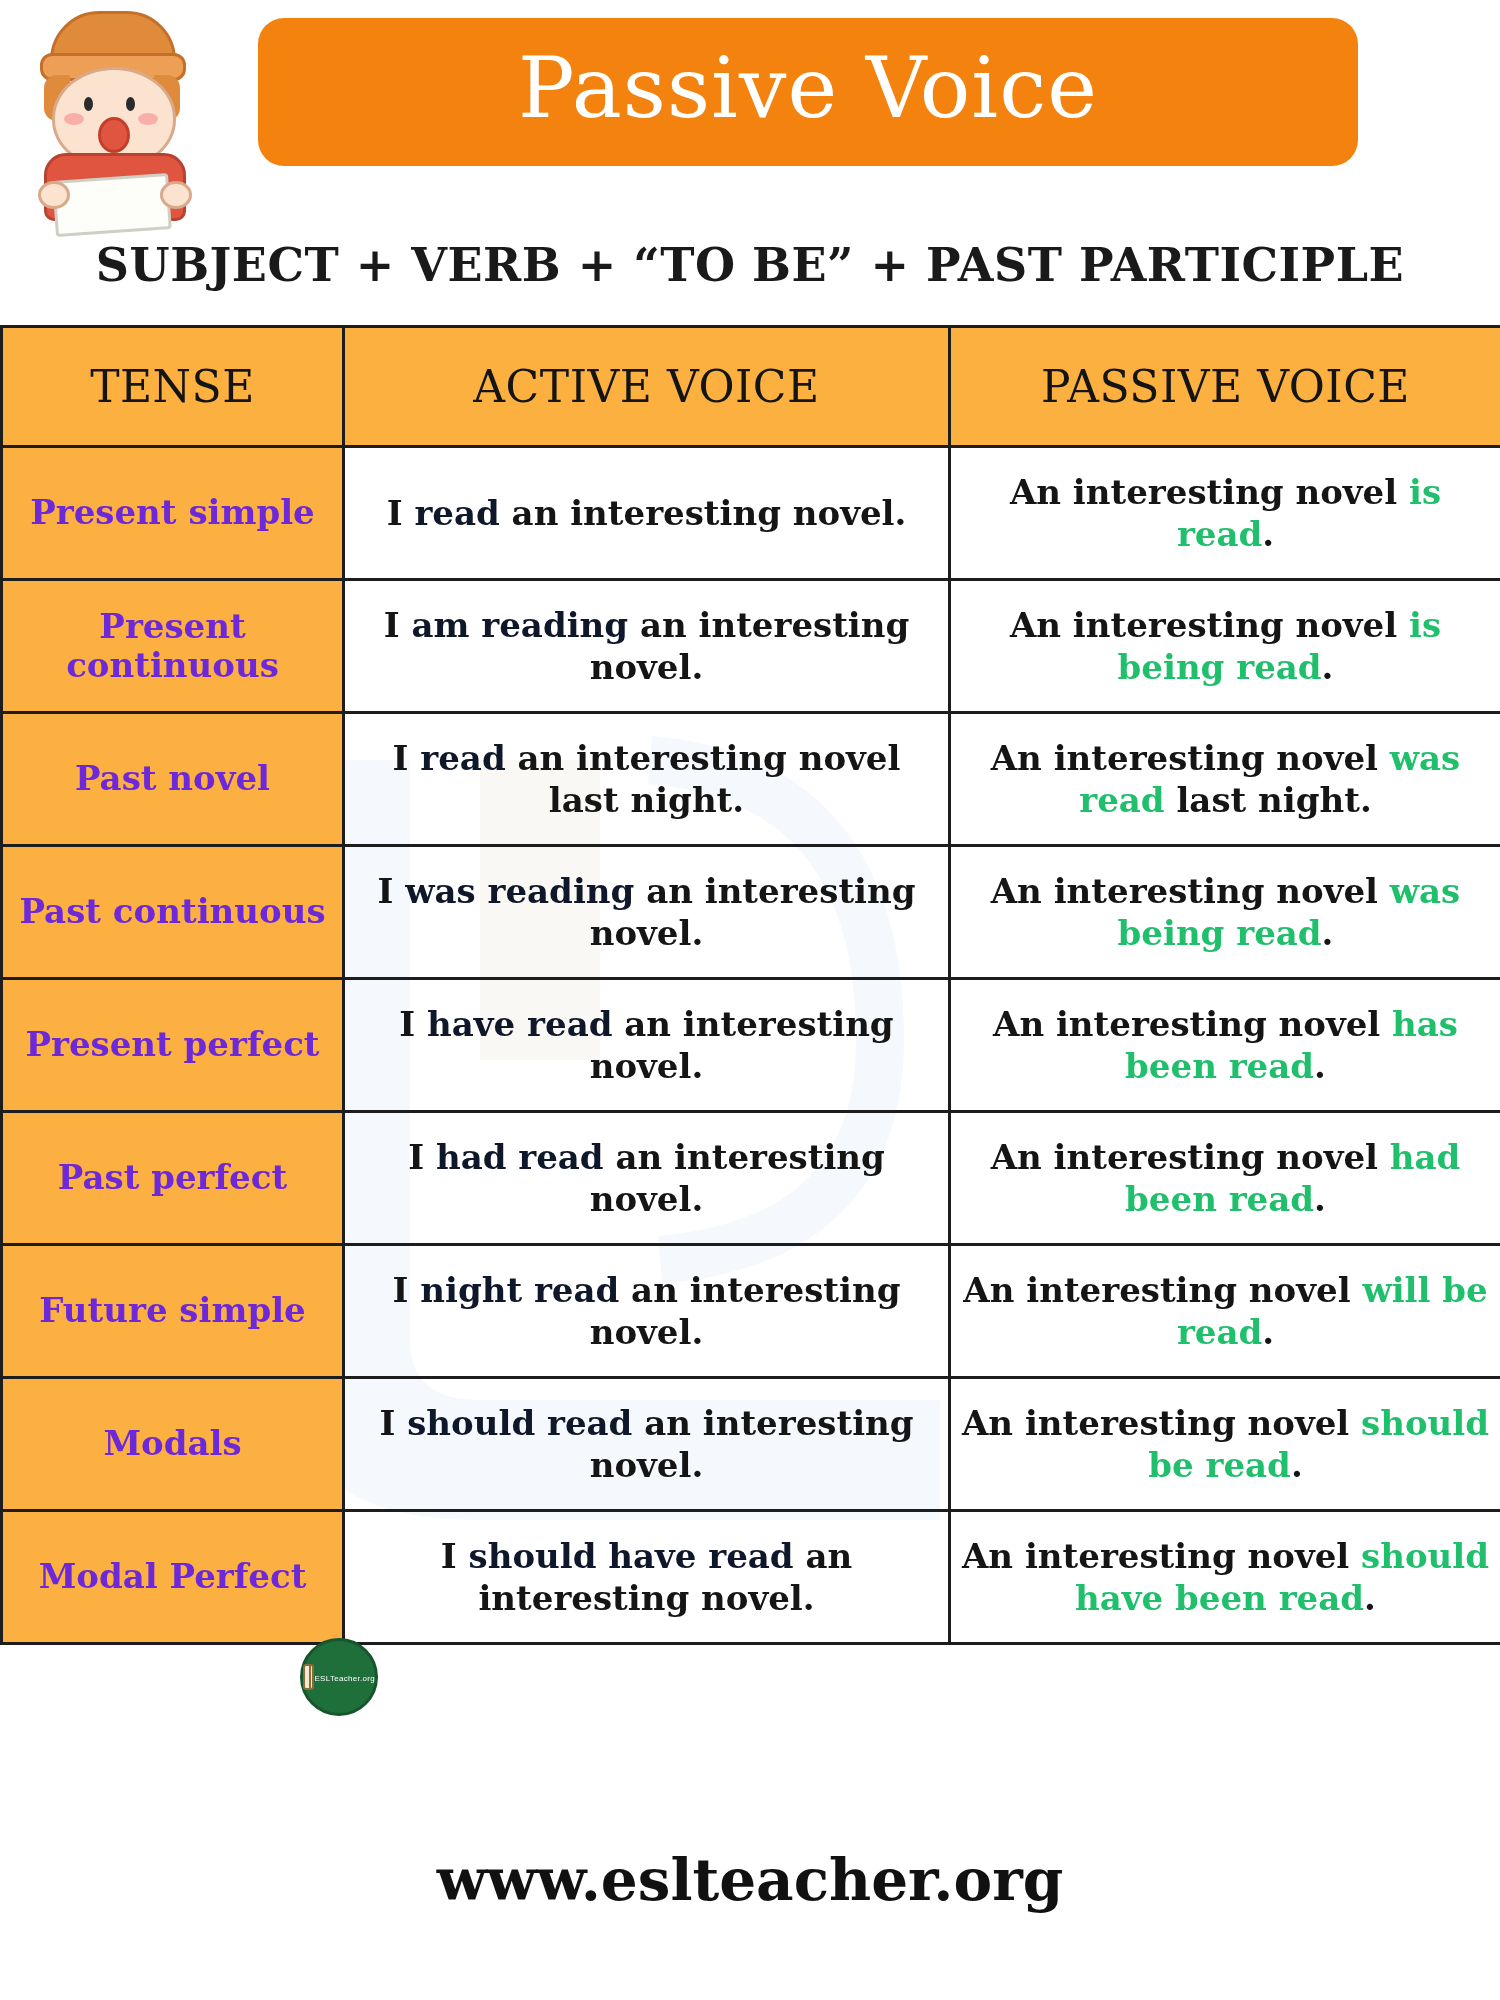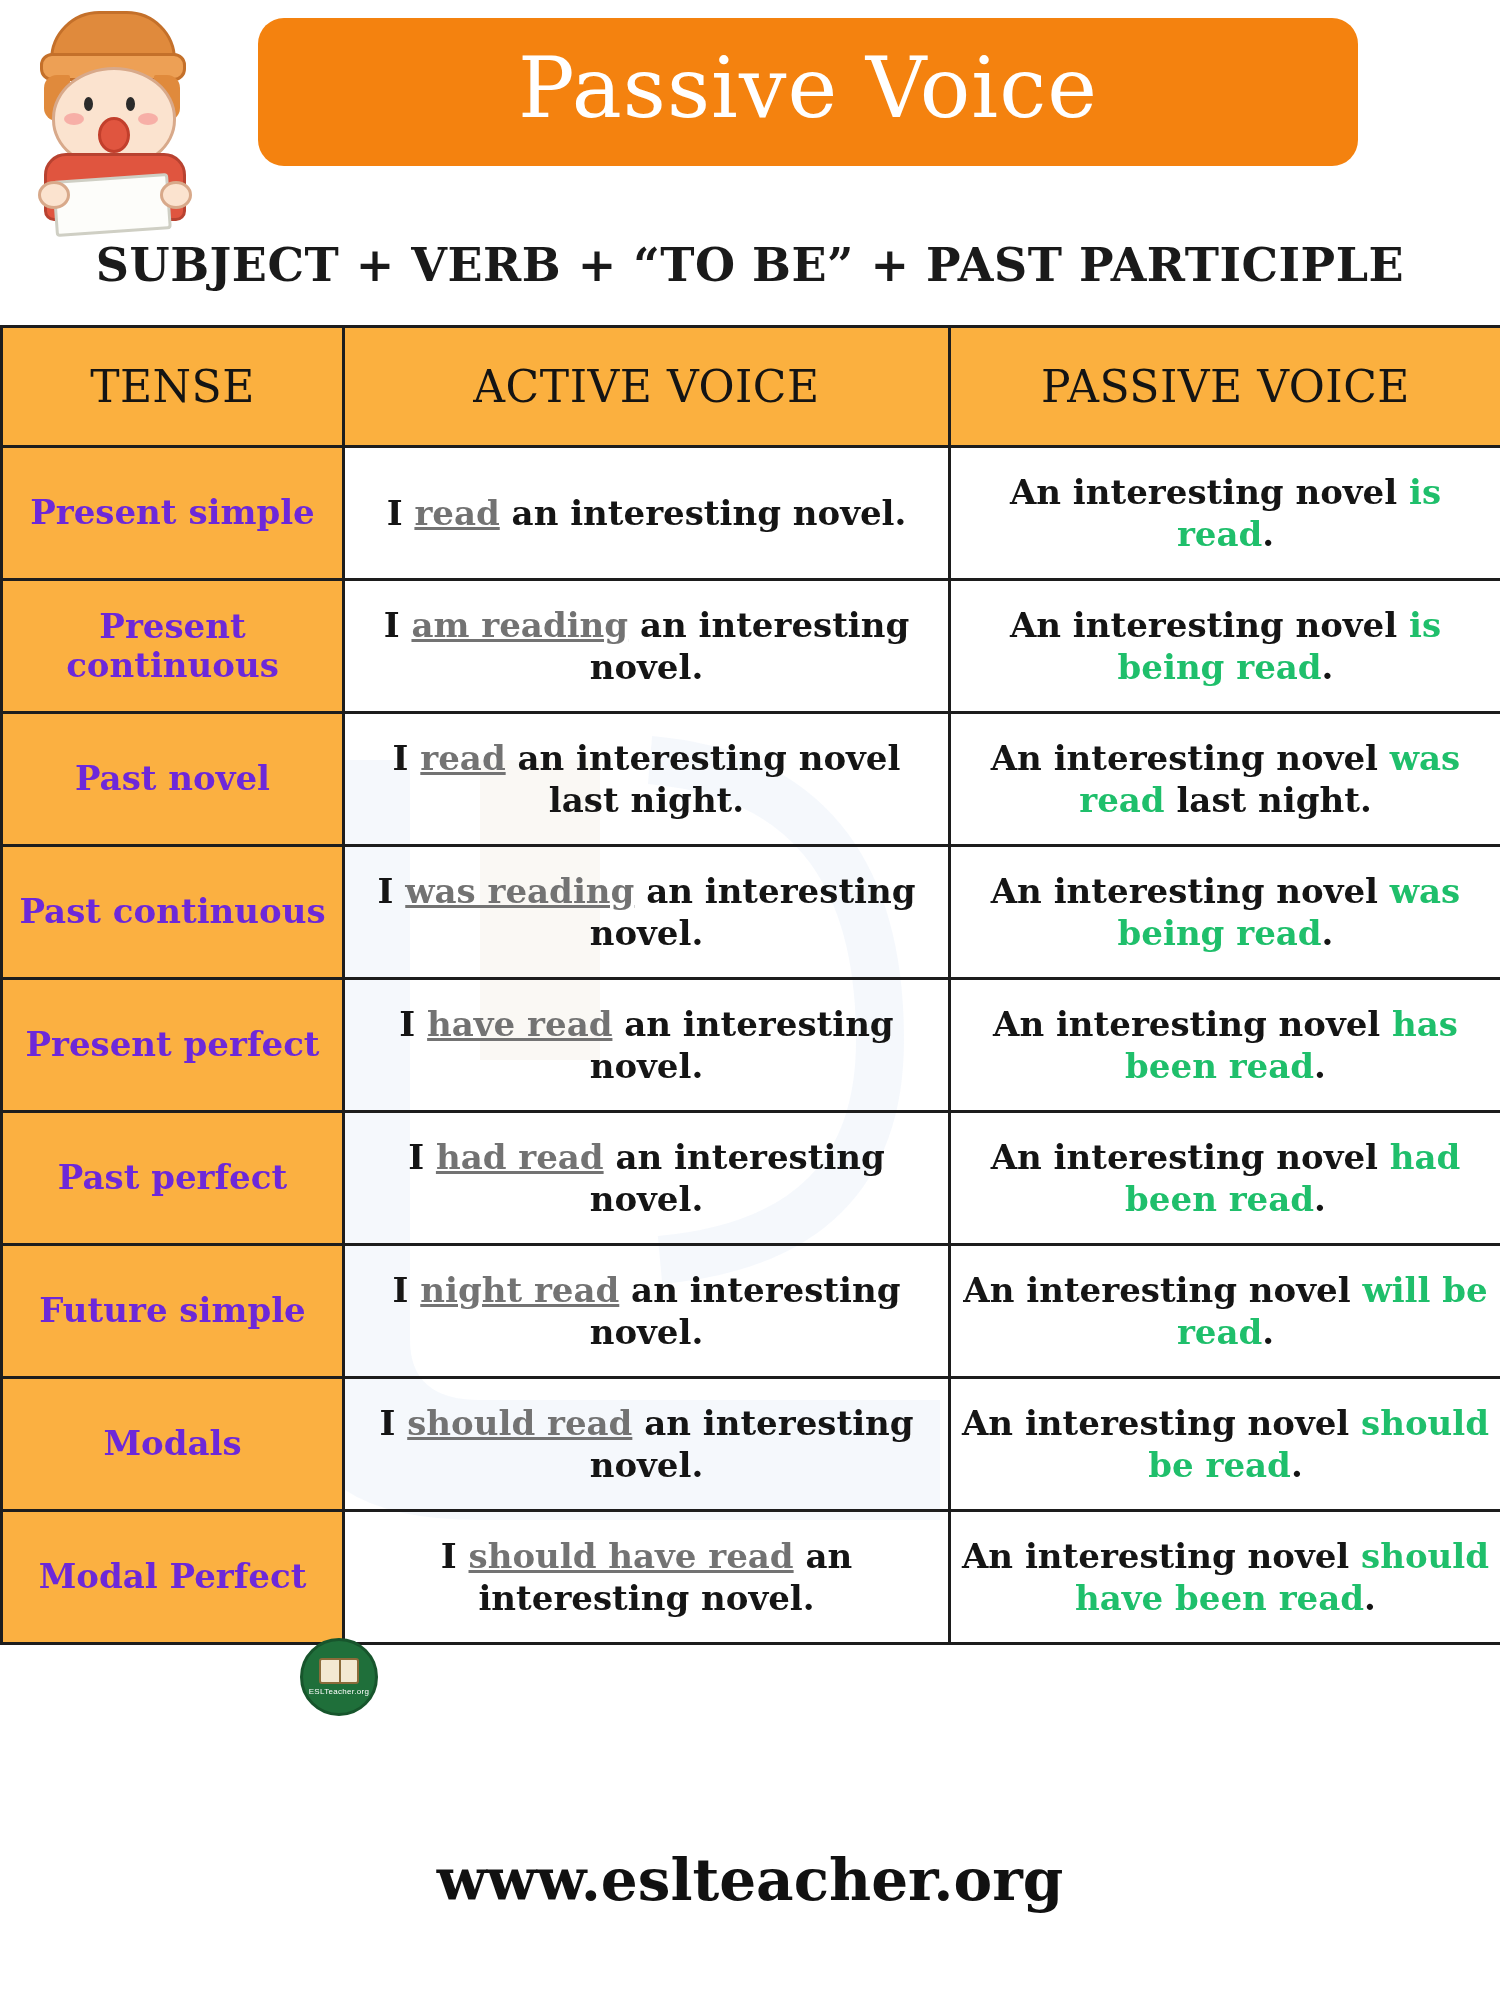"read" td.active em { color: #737373 -> #0f172a; text-decoration: underline -> none }
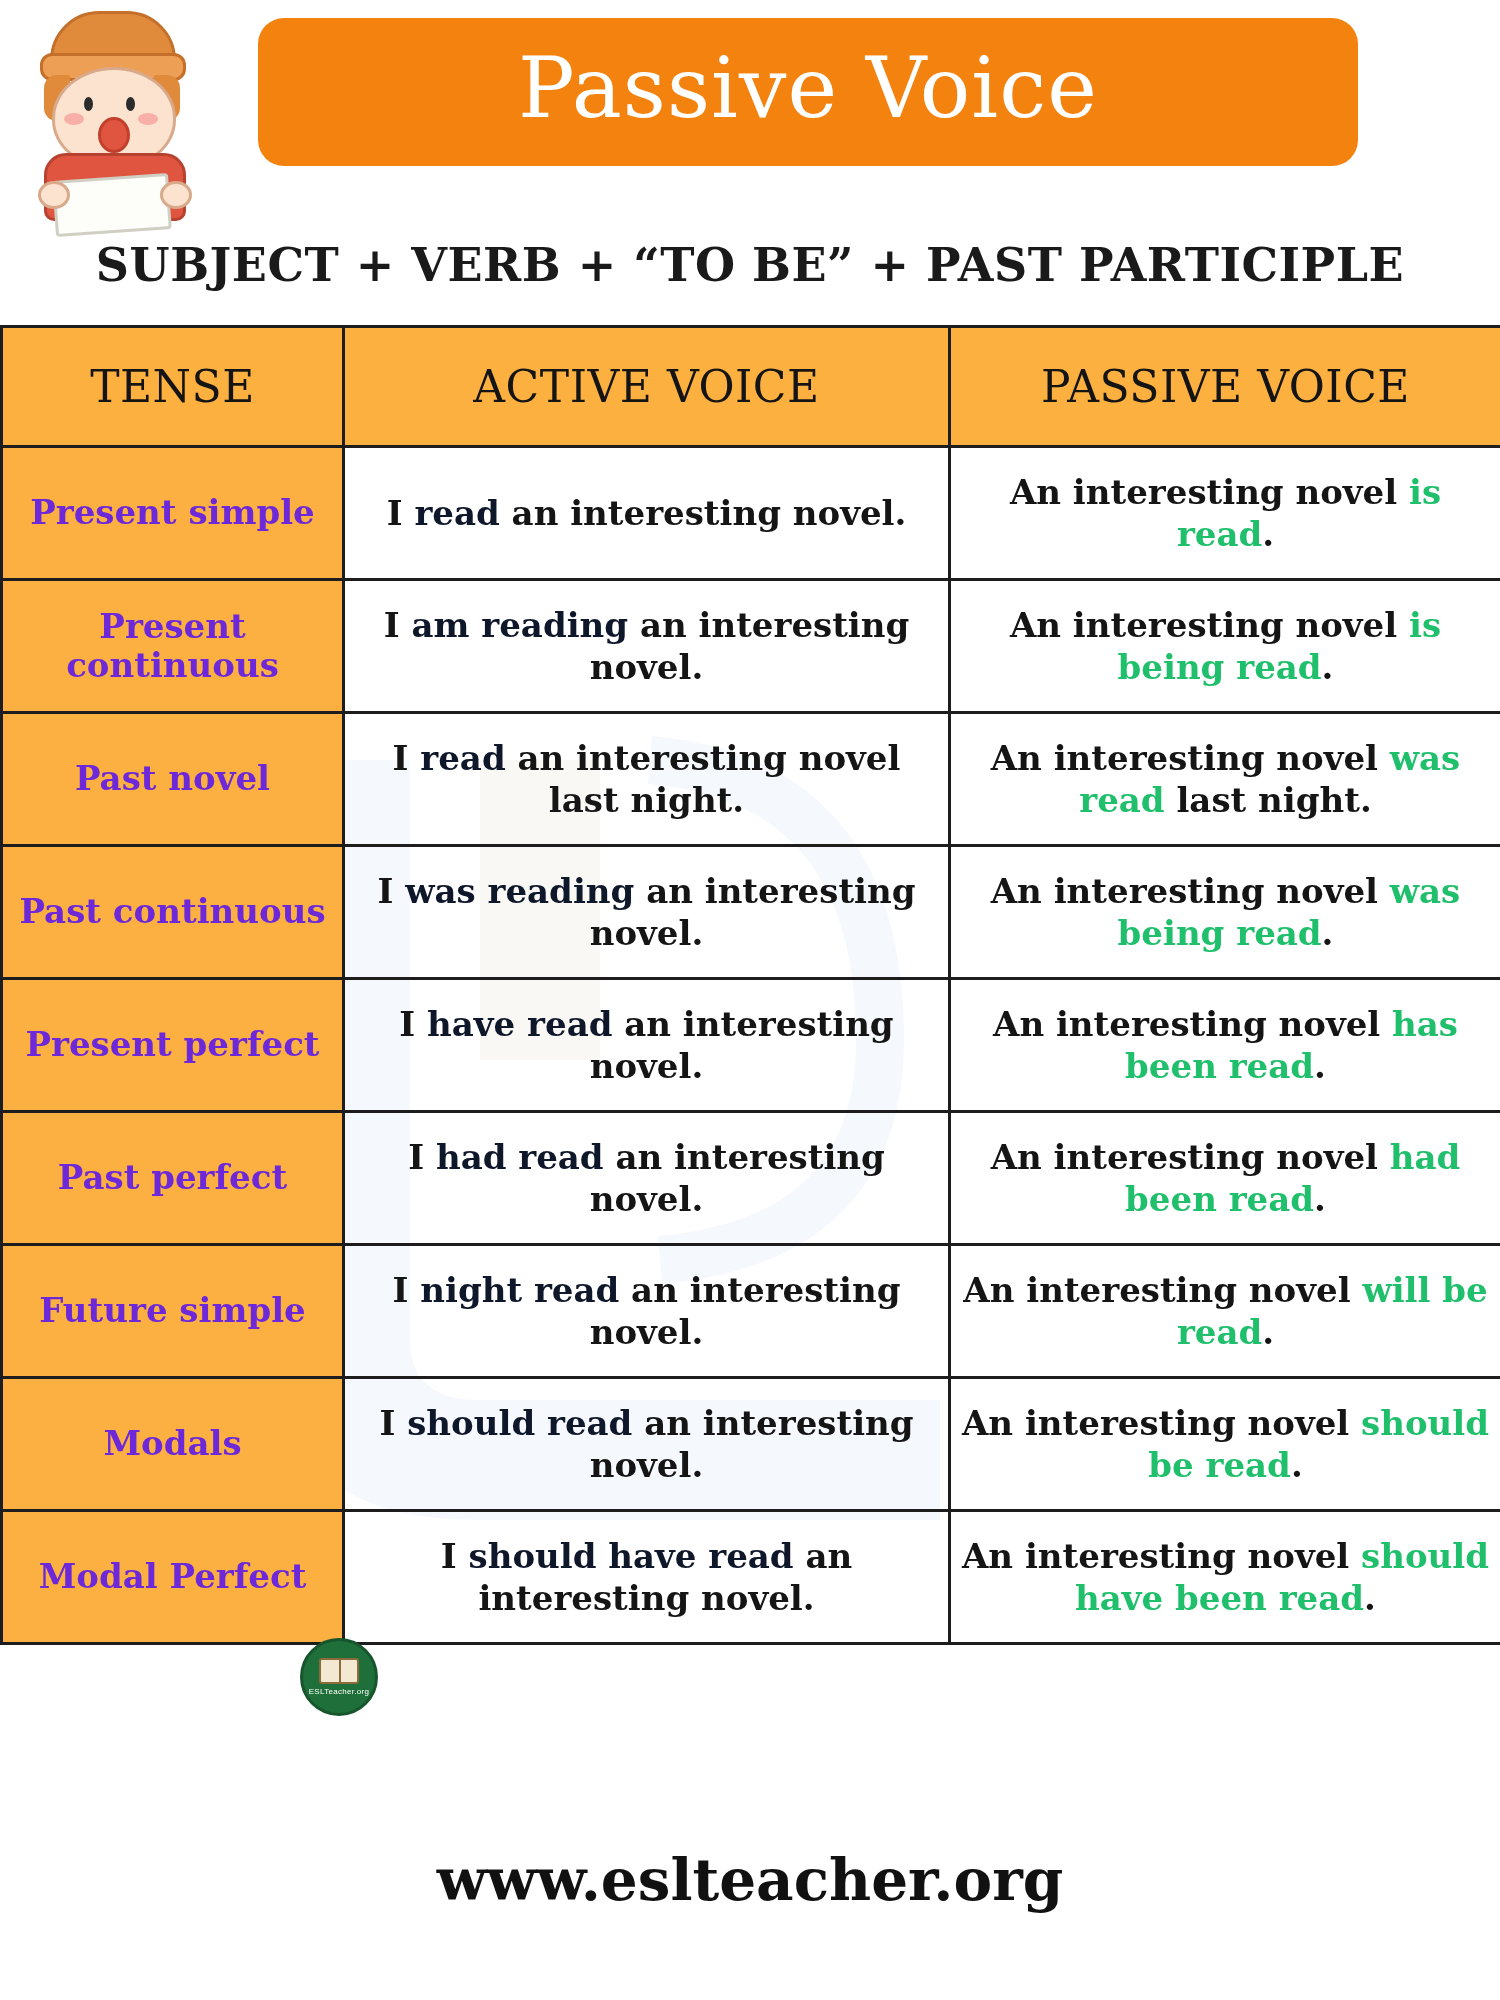"ESLTeacher.org" .badge { flex-direction: column -> row }
